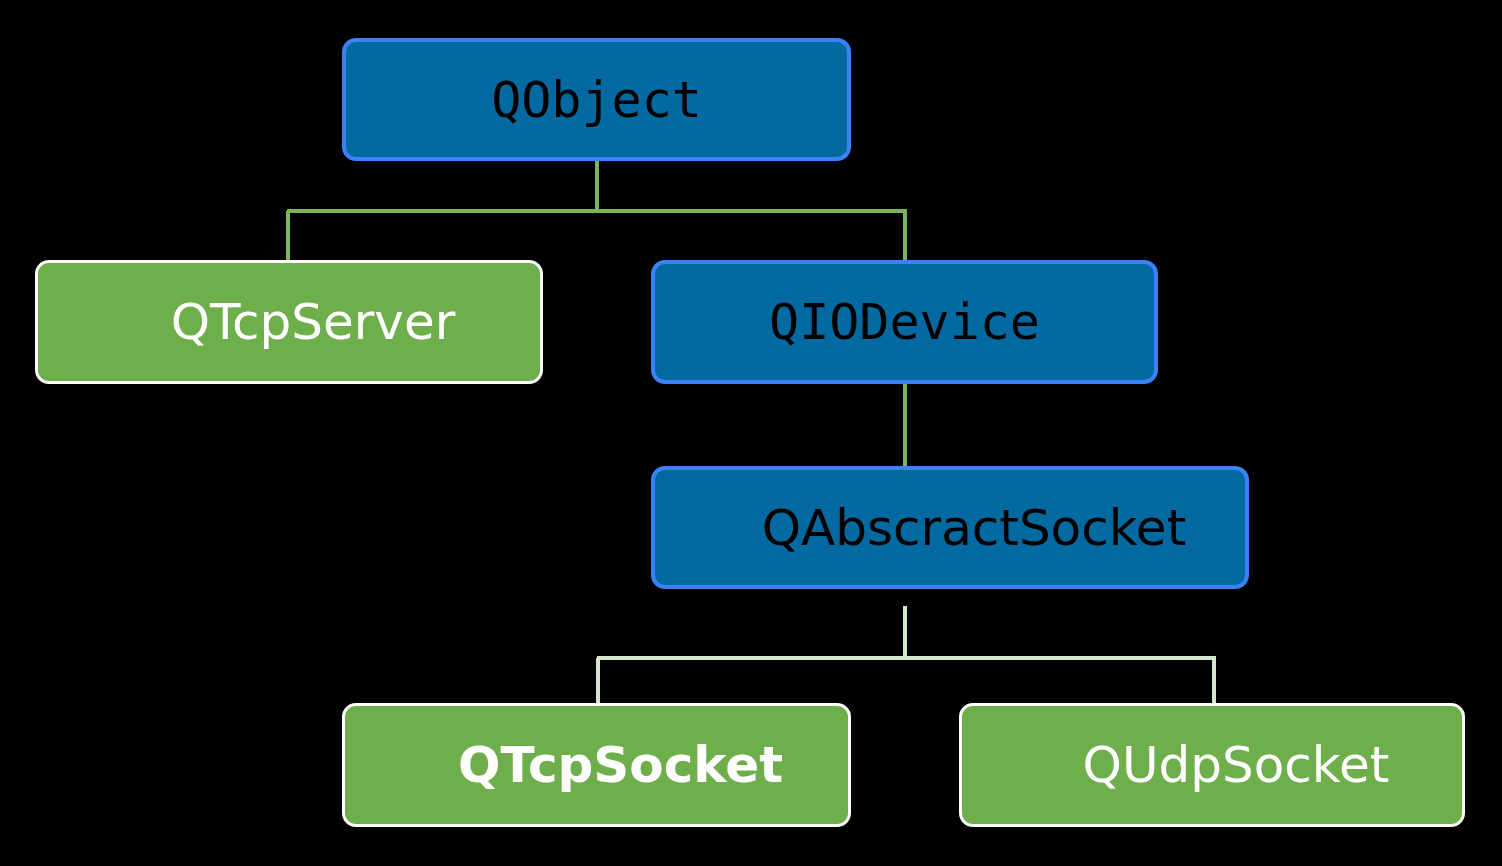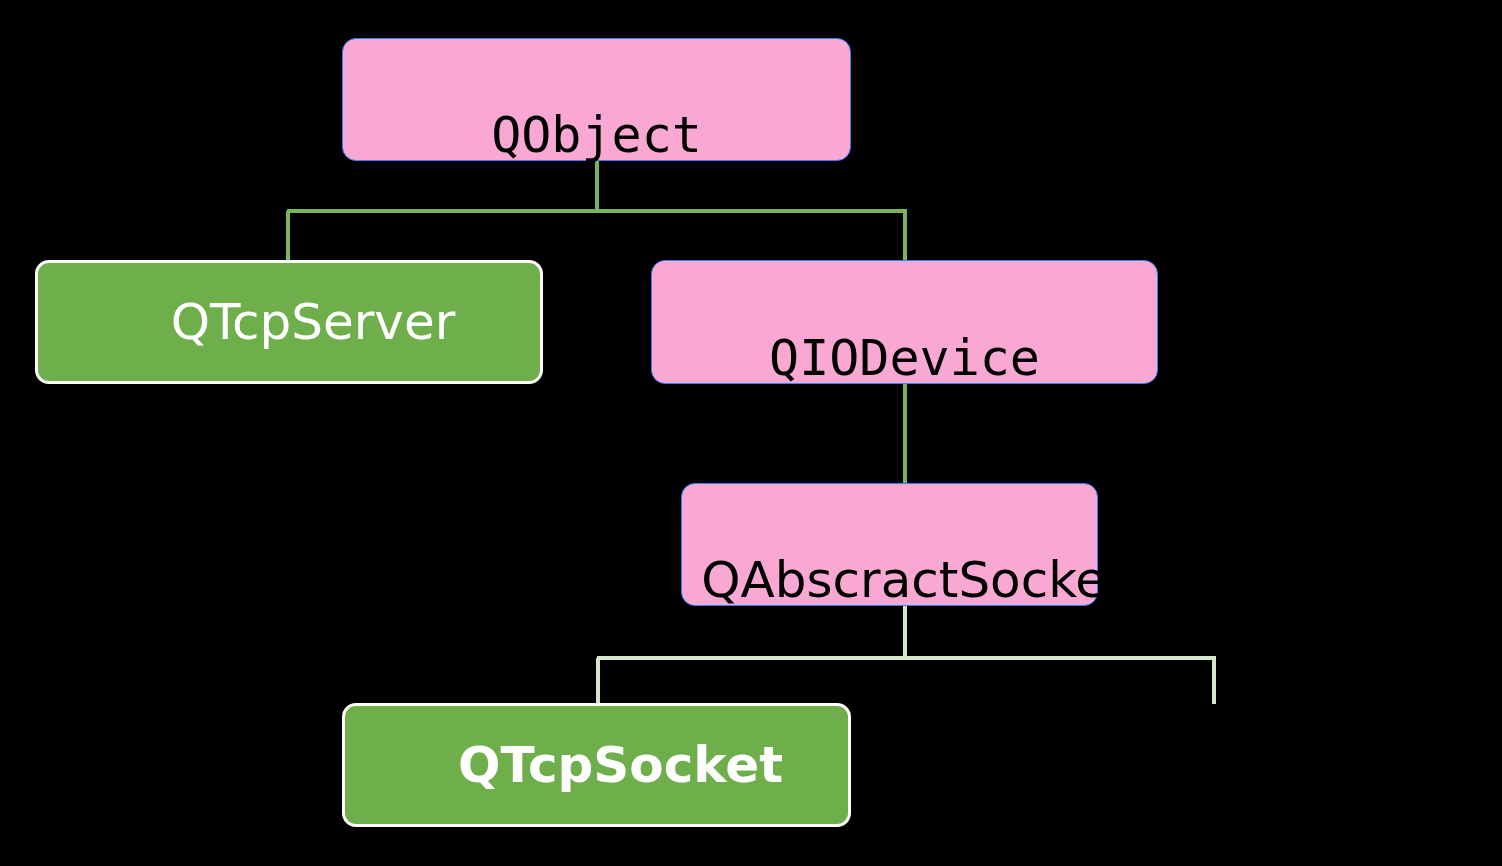"QObject" .node.white { align-items: flex-end -> none; background: #f9a8d4 -> #0369a1; border: 1px solid #3b82f6 -> 4px solid #3b82f6 }
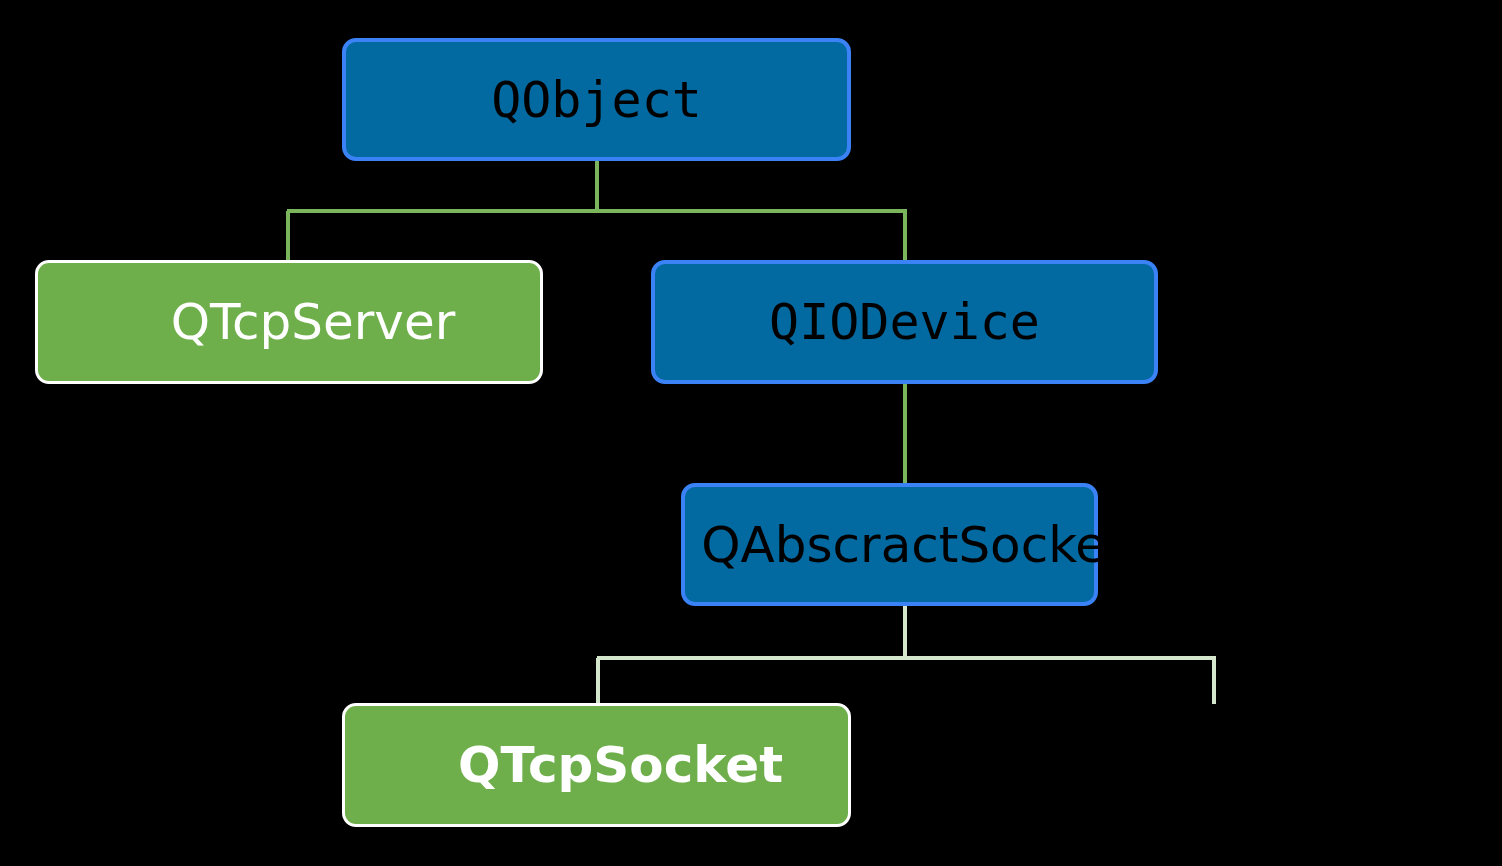"QAbscractSocket" #node-qabscractsocket { margin-left: 30px -> none; top: 483px -> 466px; width: 417px -> 598px }
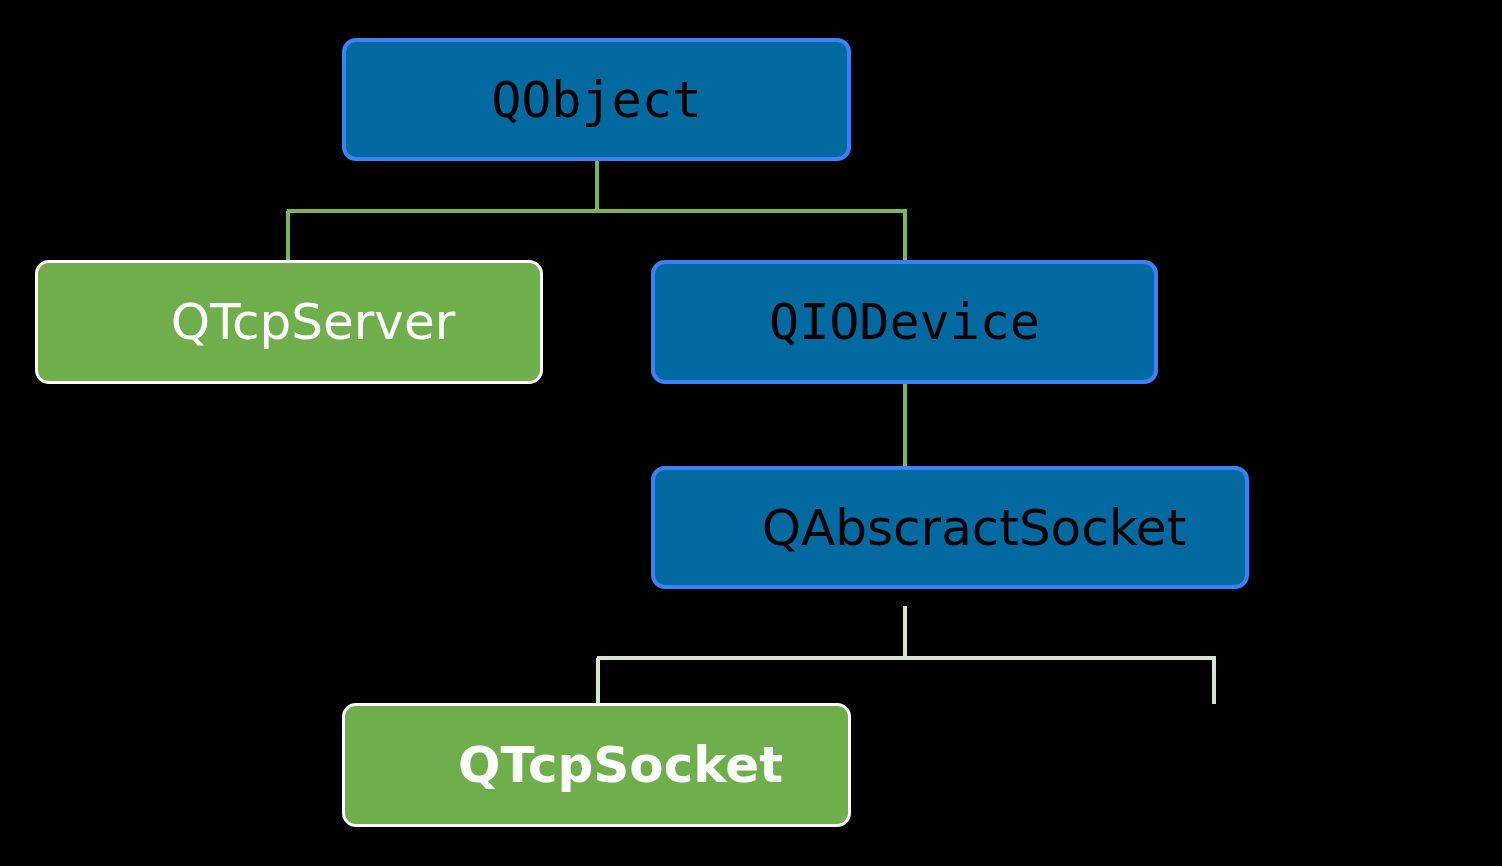"QUdpSocket" div.node { html: none -> <div> <span>QUdpSocket</span> </div> }
